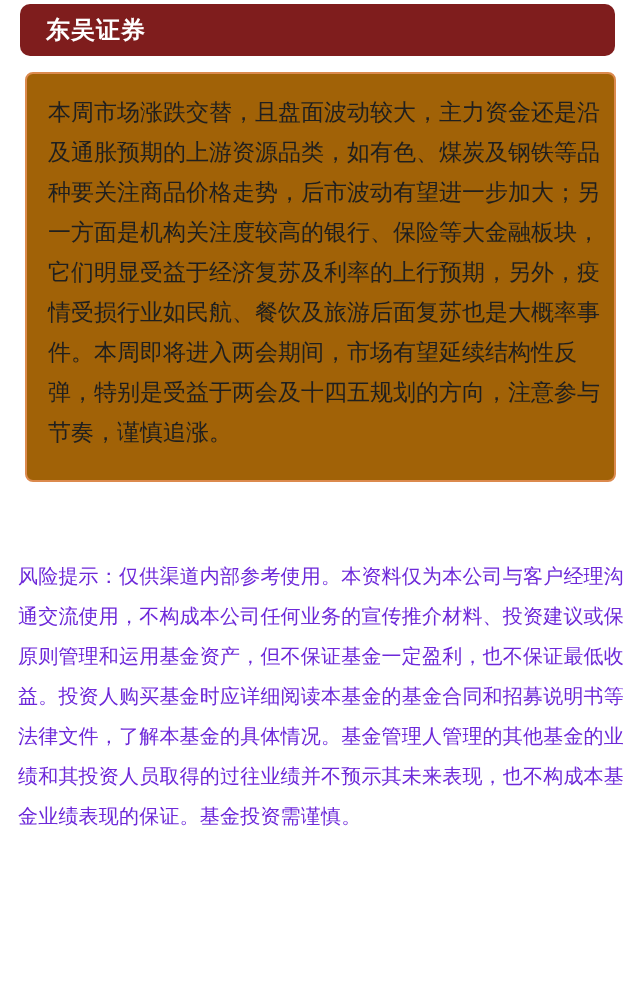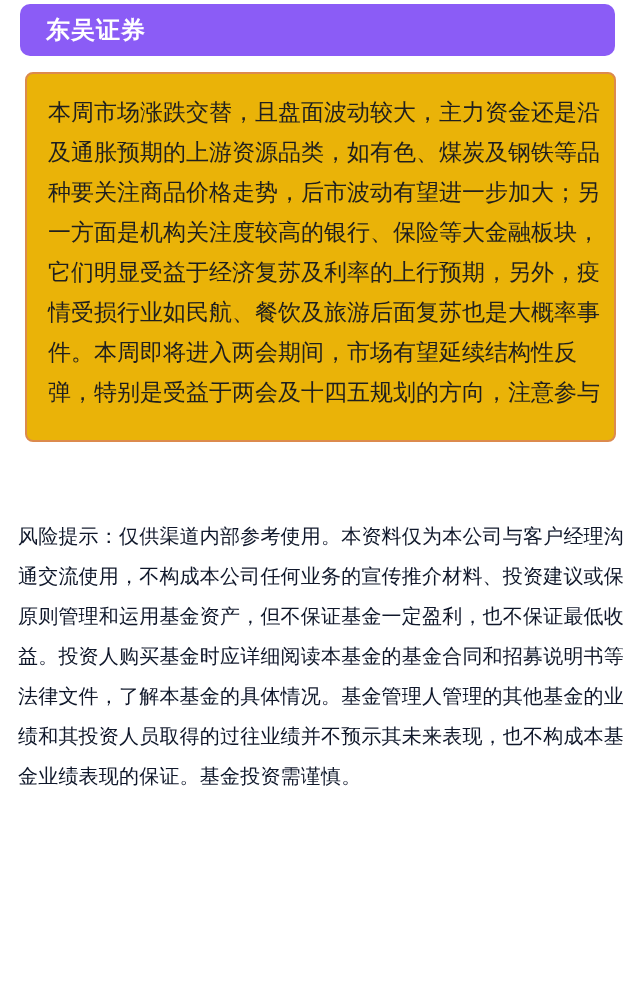"东吴证券" .brand-bar { background: #8b5cf6 -> #7f1d1d }
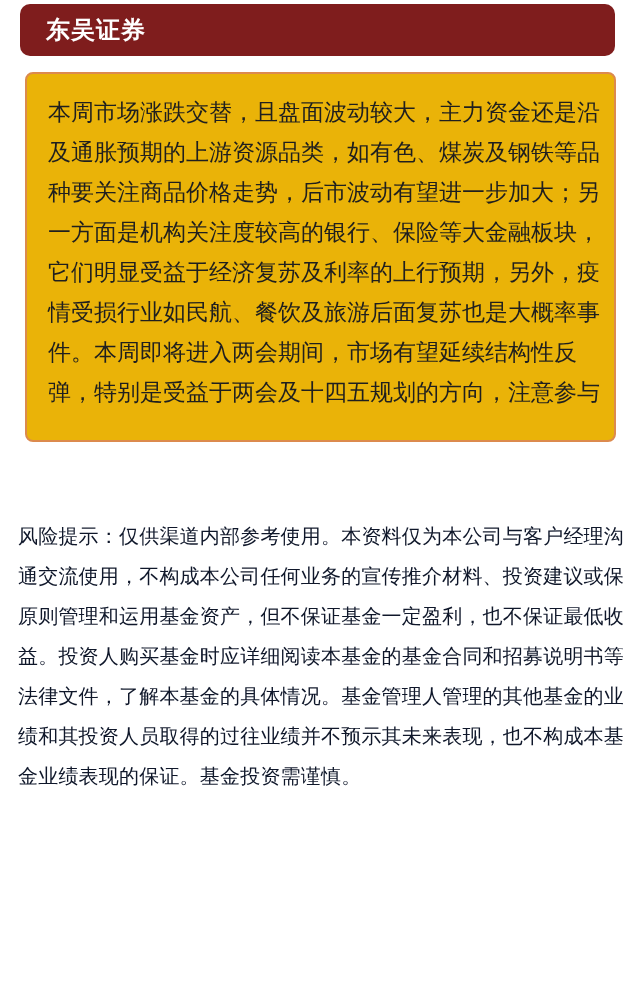"本周市场涨跌交替，且盘面波动较大，主力资金还是沿" .summary-box { background: #eab308 -> #a16207 }
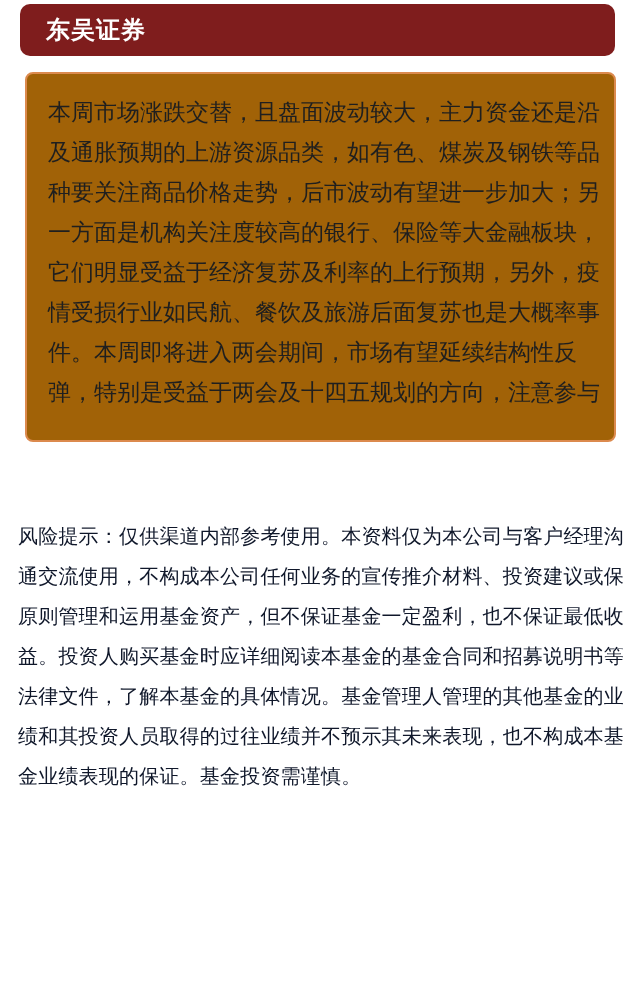"节奏，谨慎追涨。" div { html: none -> <div>节奏，谨慎追涨。</div> }
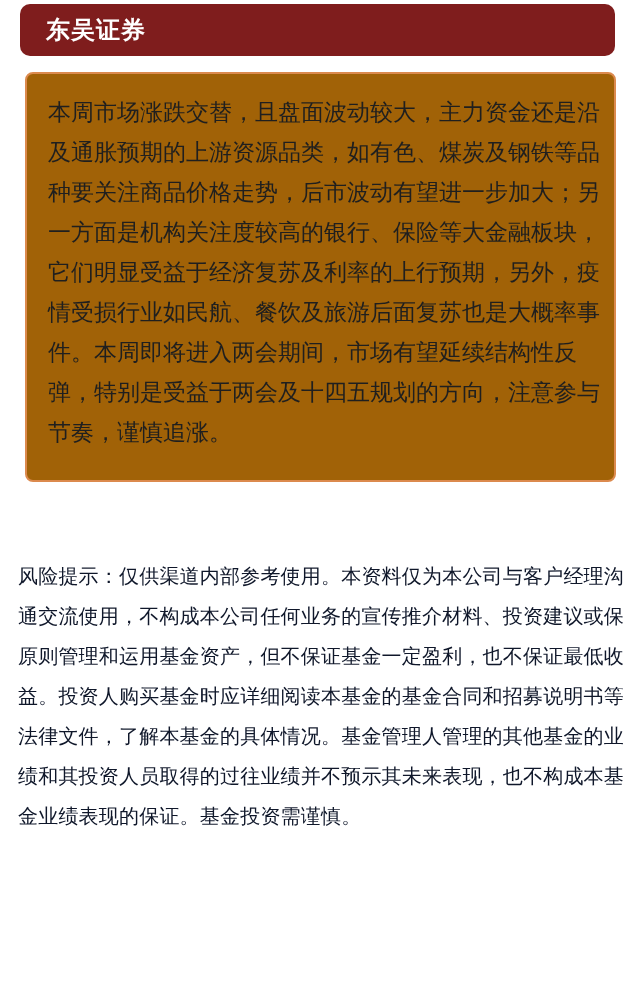"风险提示：仅供渠道内部参考使用。本资料仅为本公司与客户经理沟" .disclaimer { color: #0f172a -> #6d28d9 }
